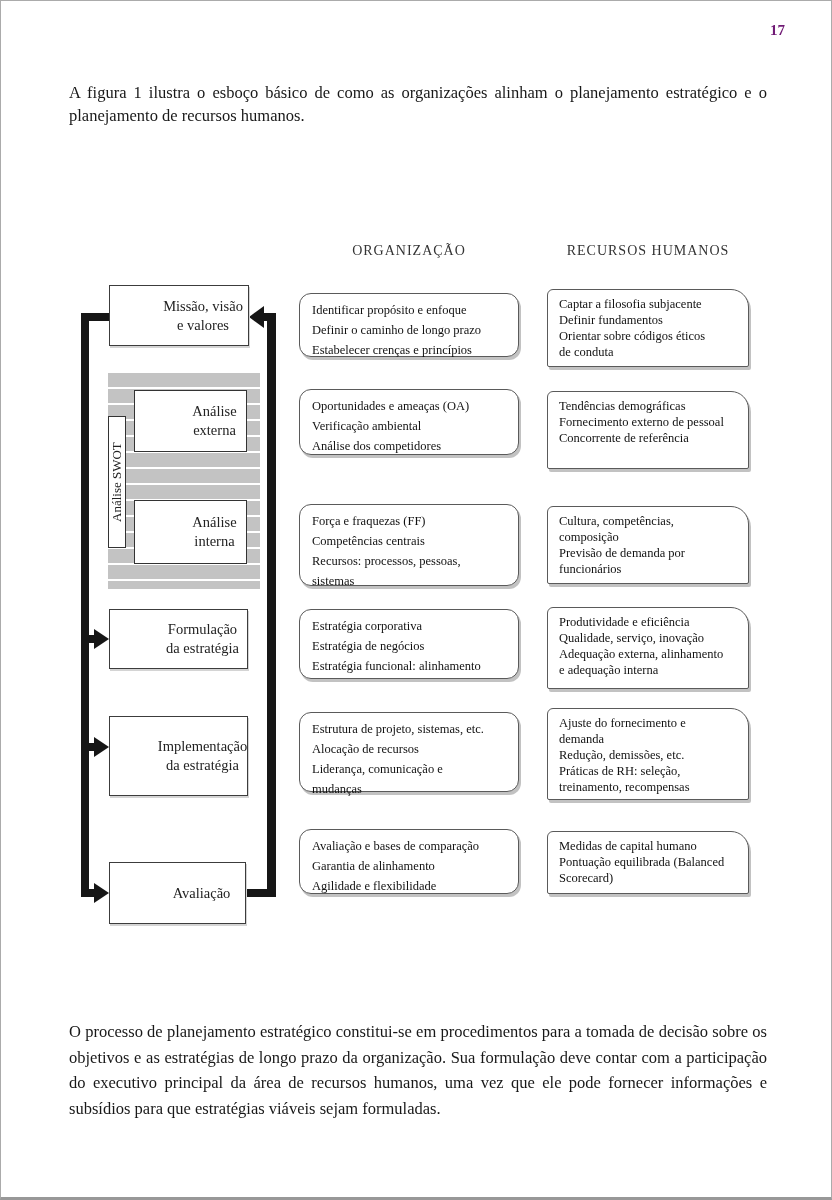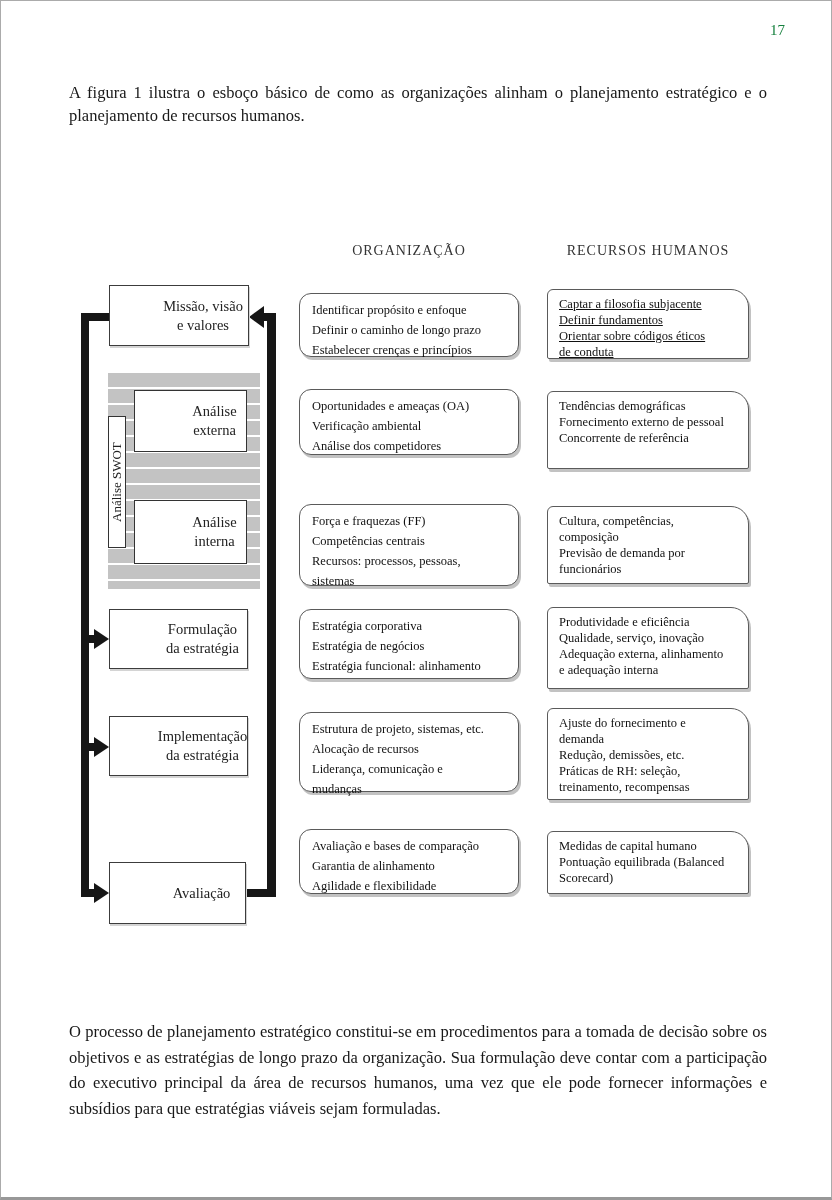"17" .page-num { color: #15803d -> #701a75; font-weight: normal -> bold }
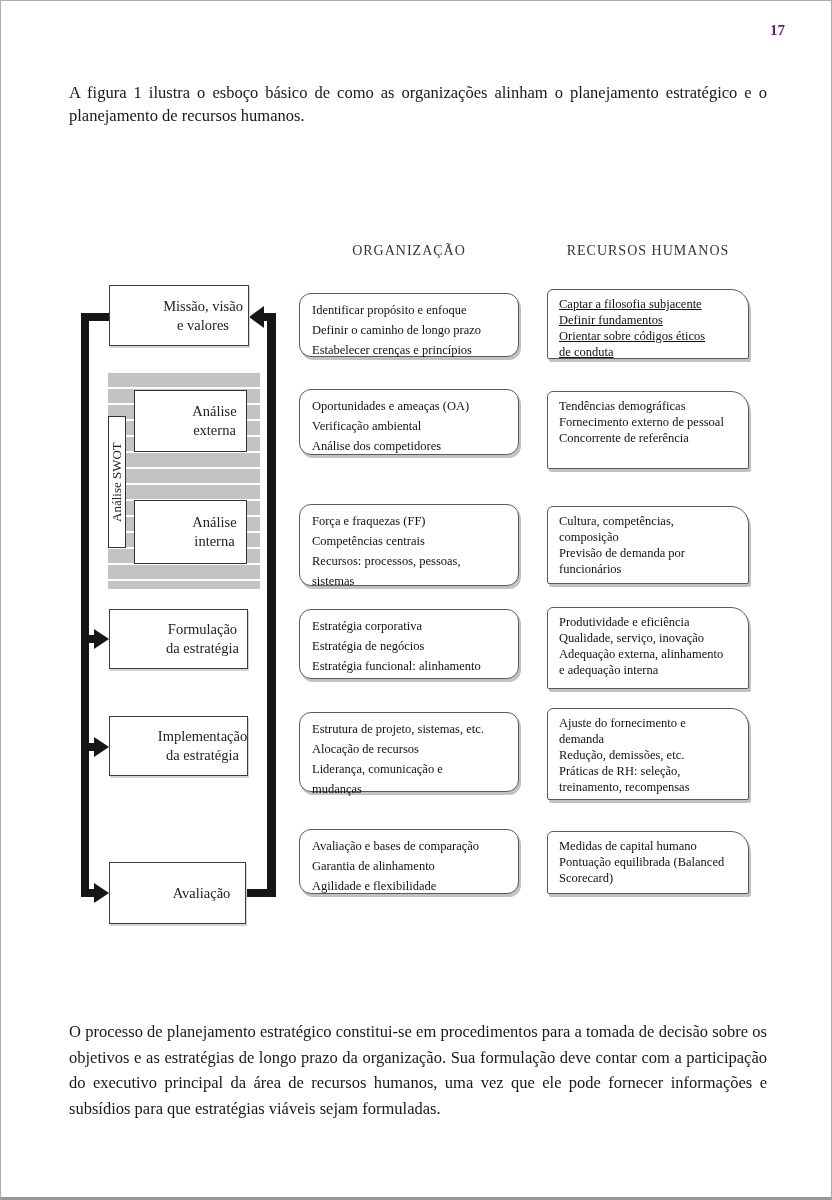"Captar a filosofia subjacente" div.abs { height: 70px -> 78px; text-decoration: underline -> none }
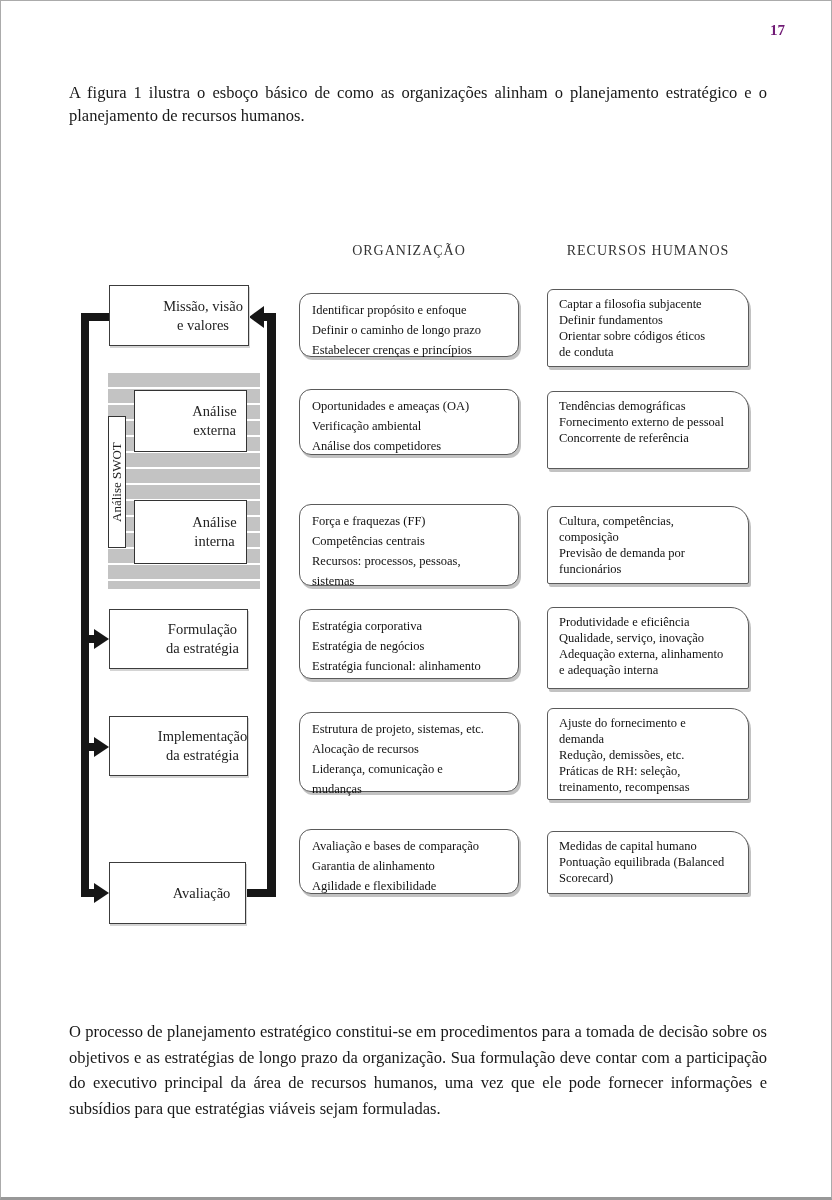"Implementação" div.abs { height: 60px -> 80px }
